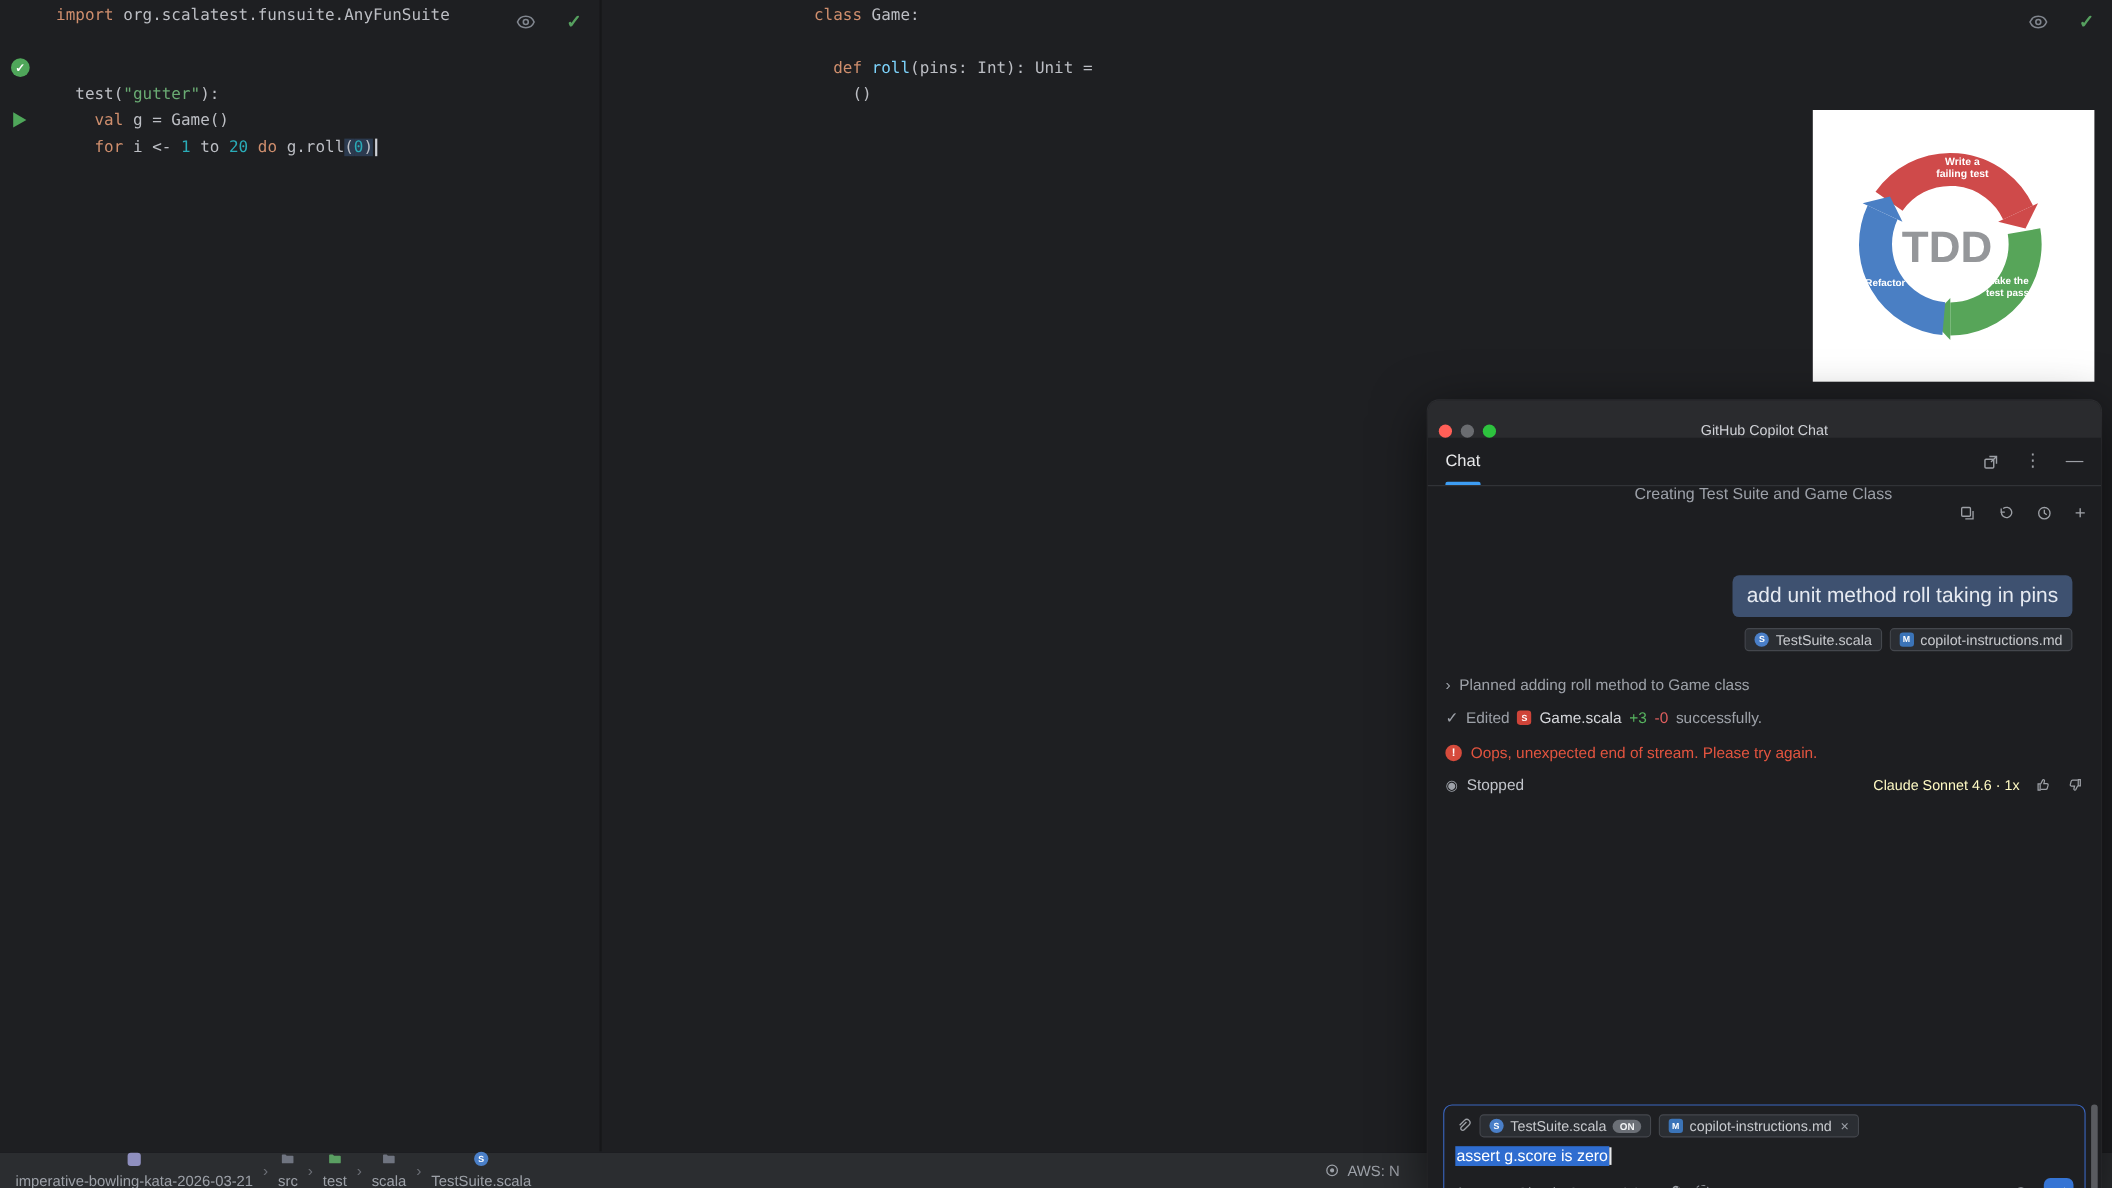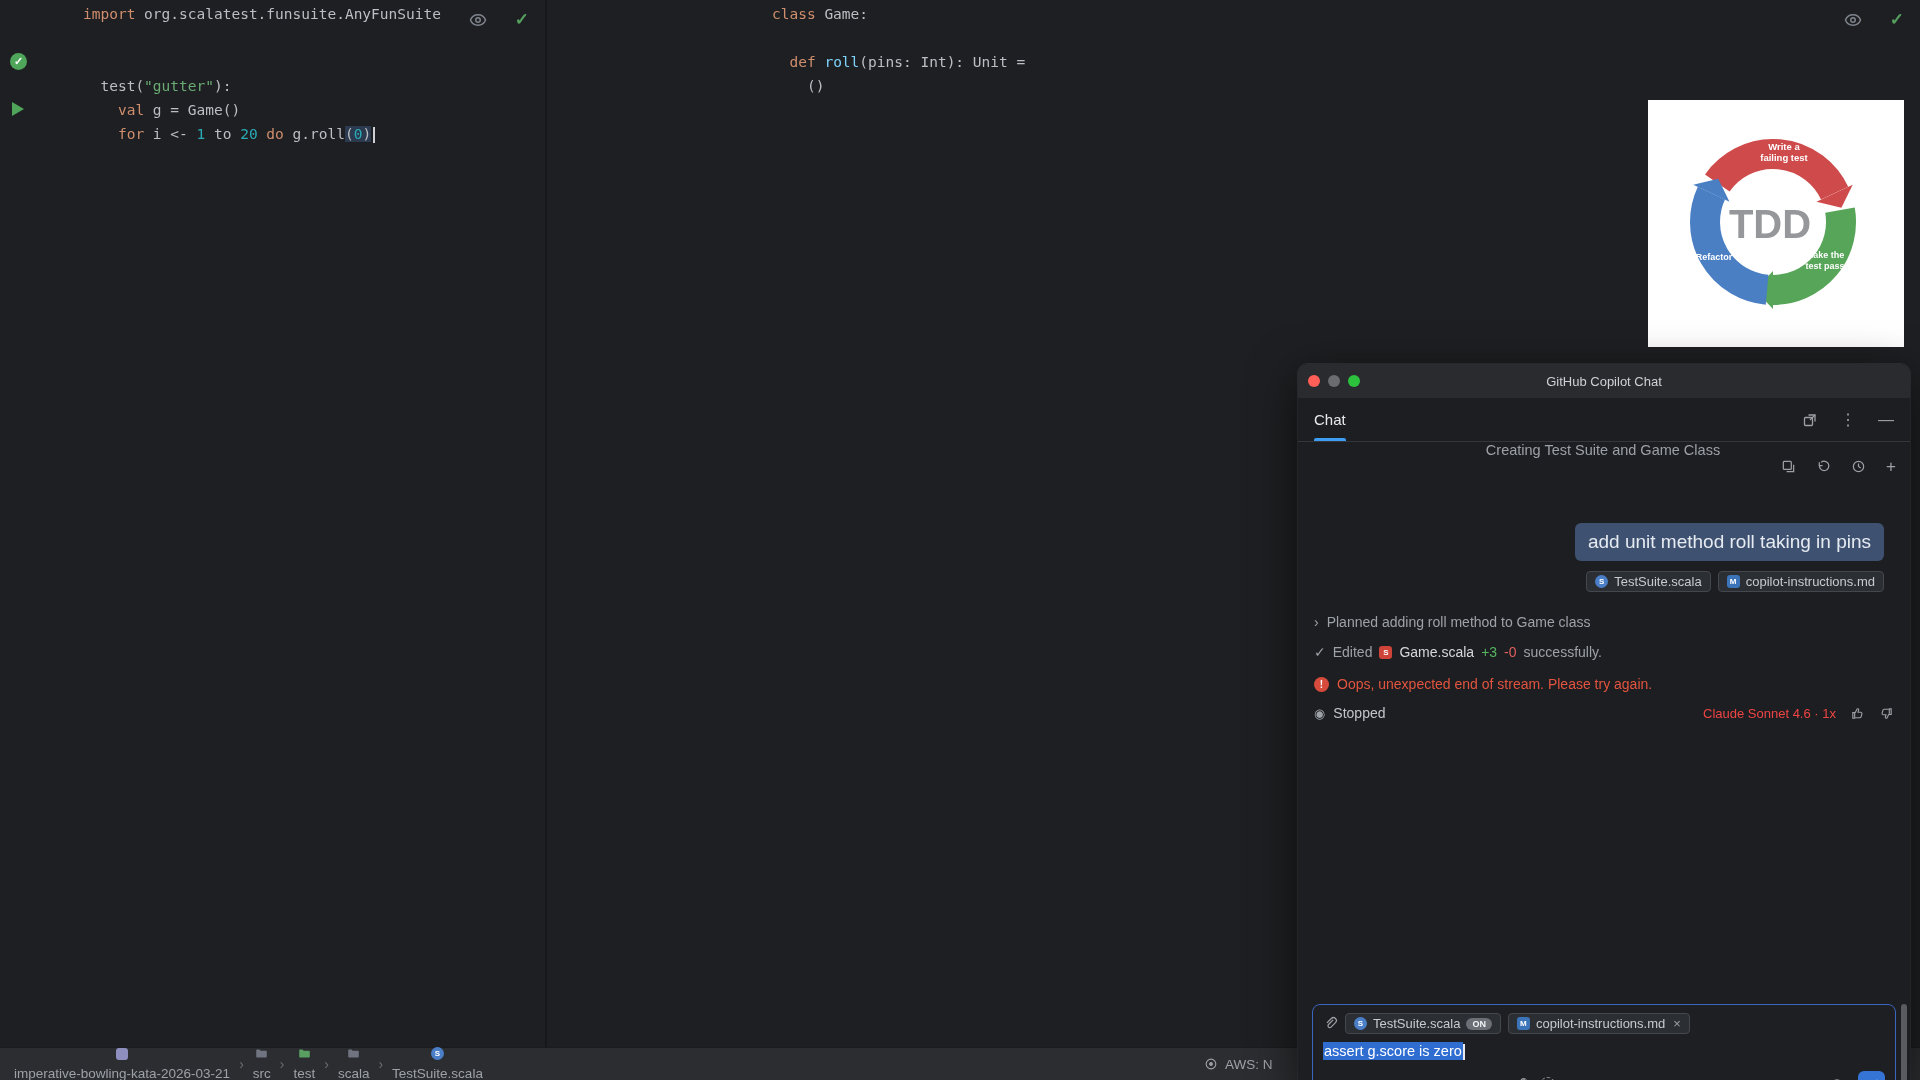"import" .code { margin-left: 32px -> none }
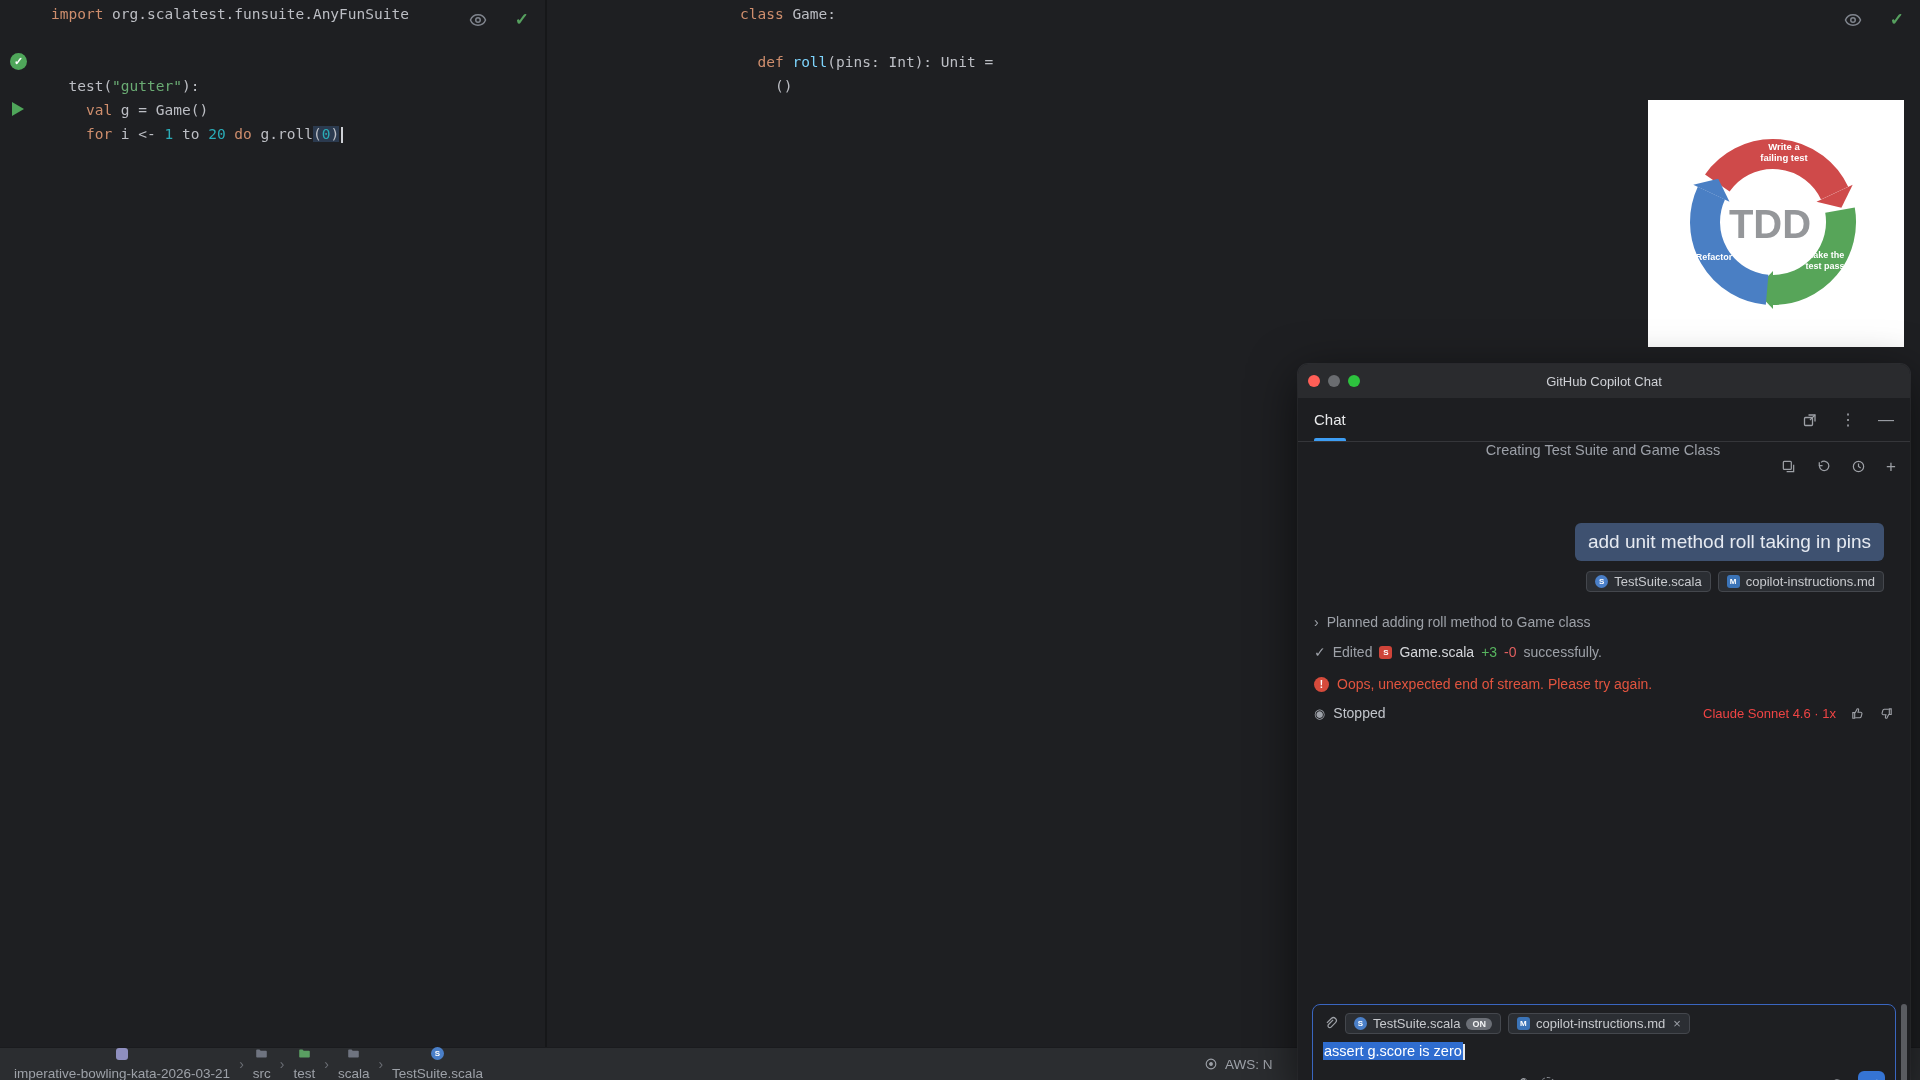"GitHub Copilot Chat" .cw-titlebar { align-items: center -> flex-end }
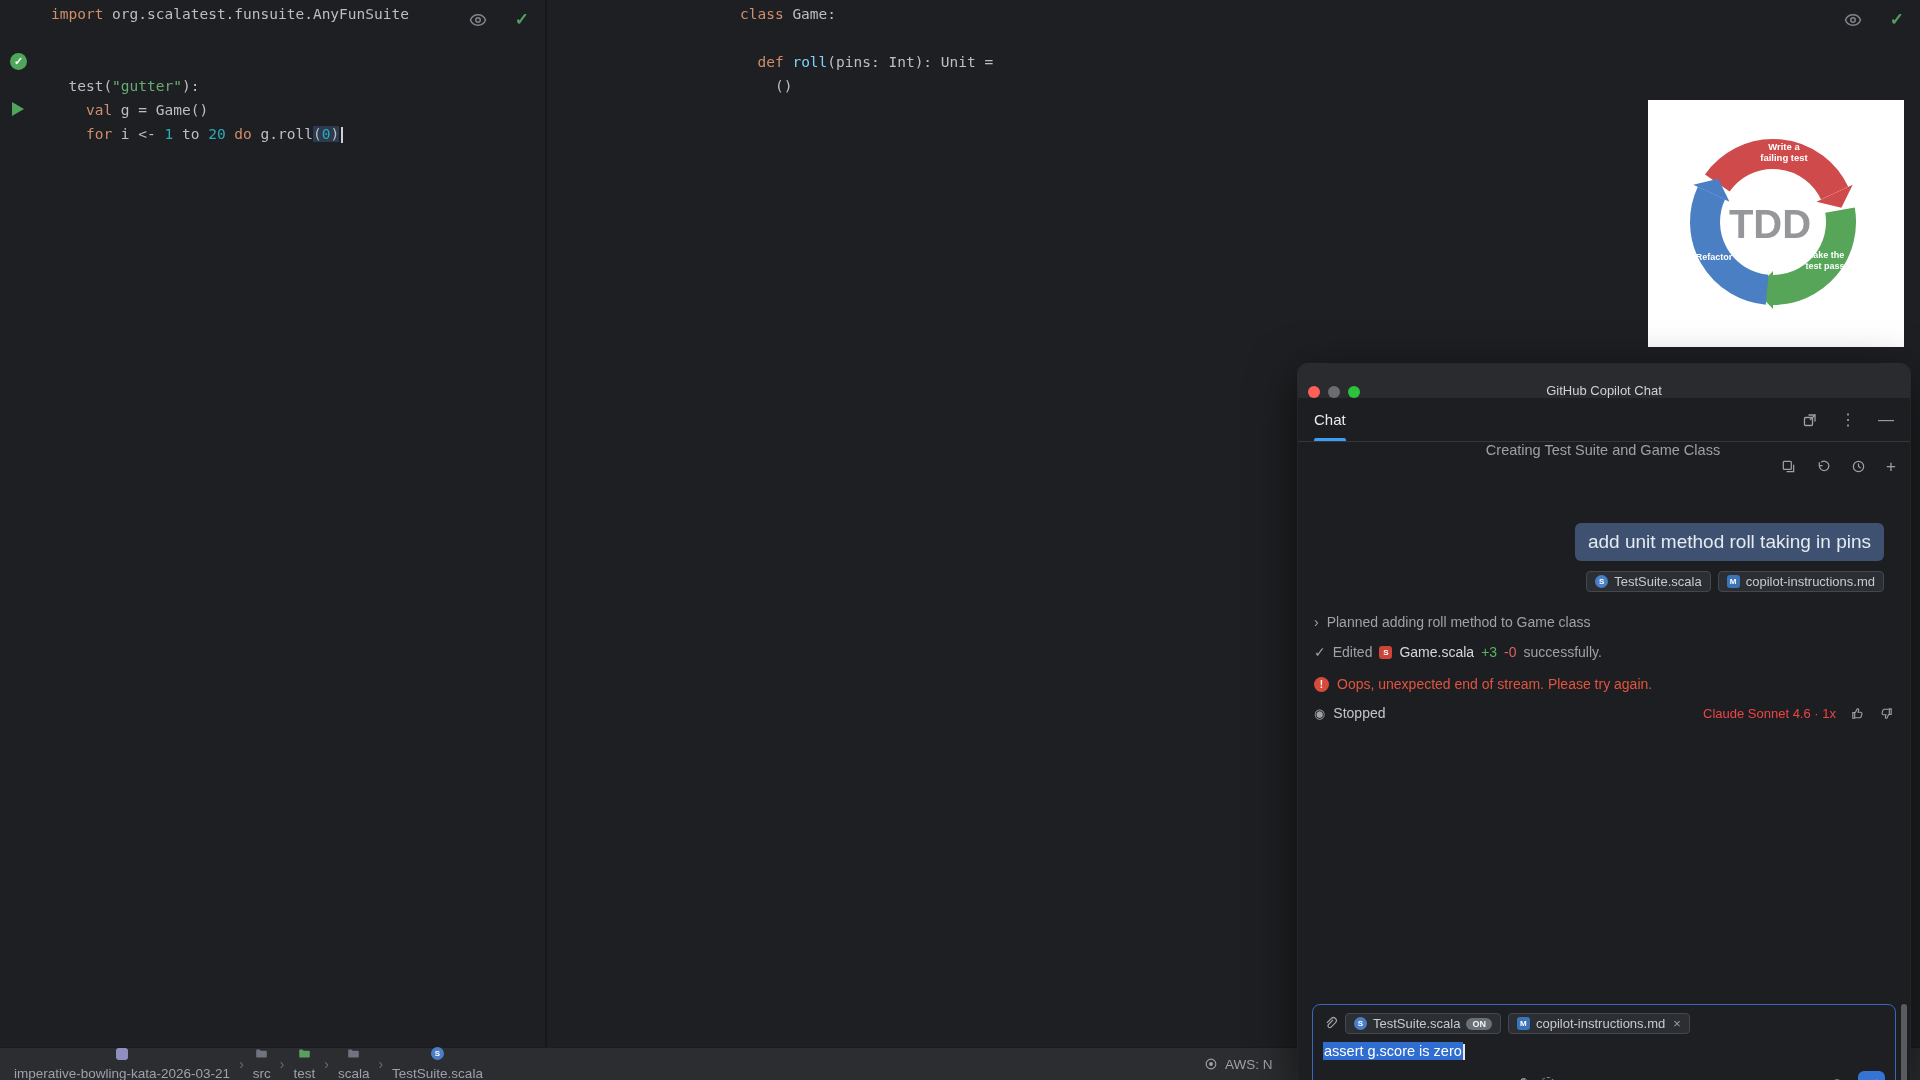"Claude Sonnet 4.6 · 1x" .model-usage { color: #ef4444 -> #fef9c3 }
